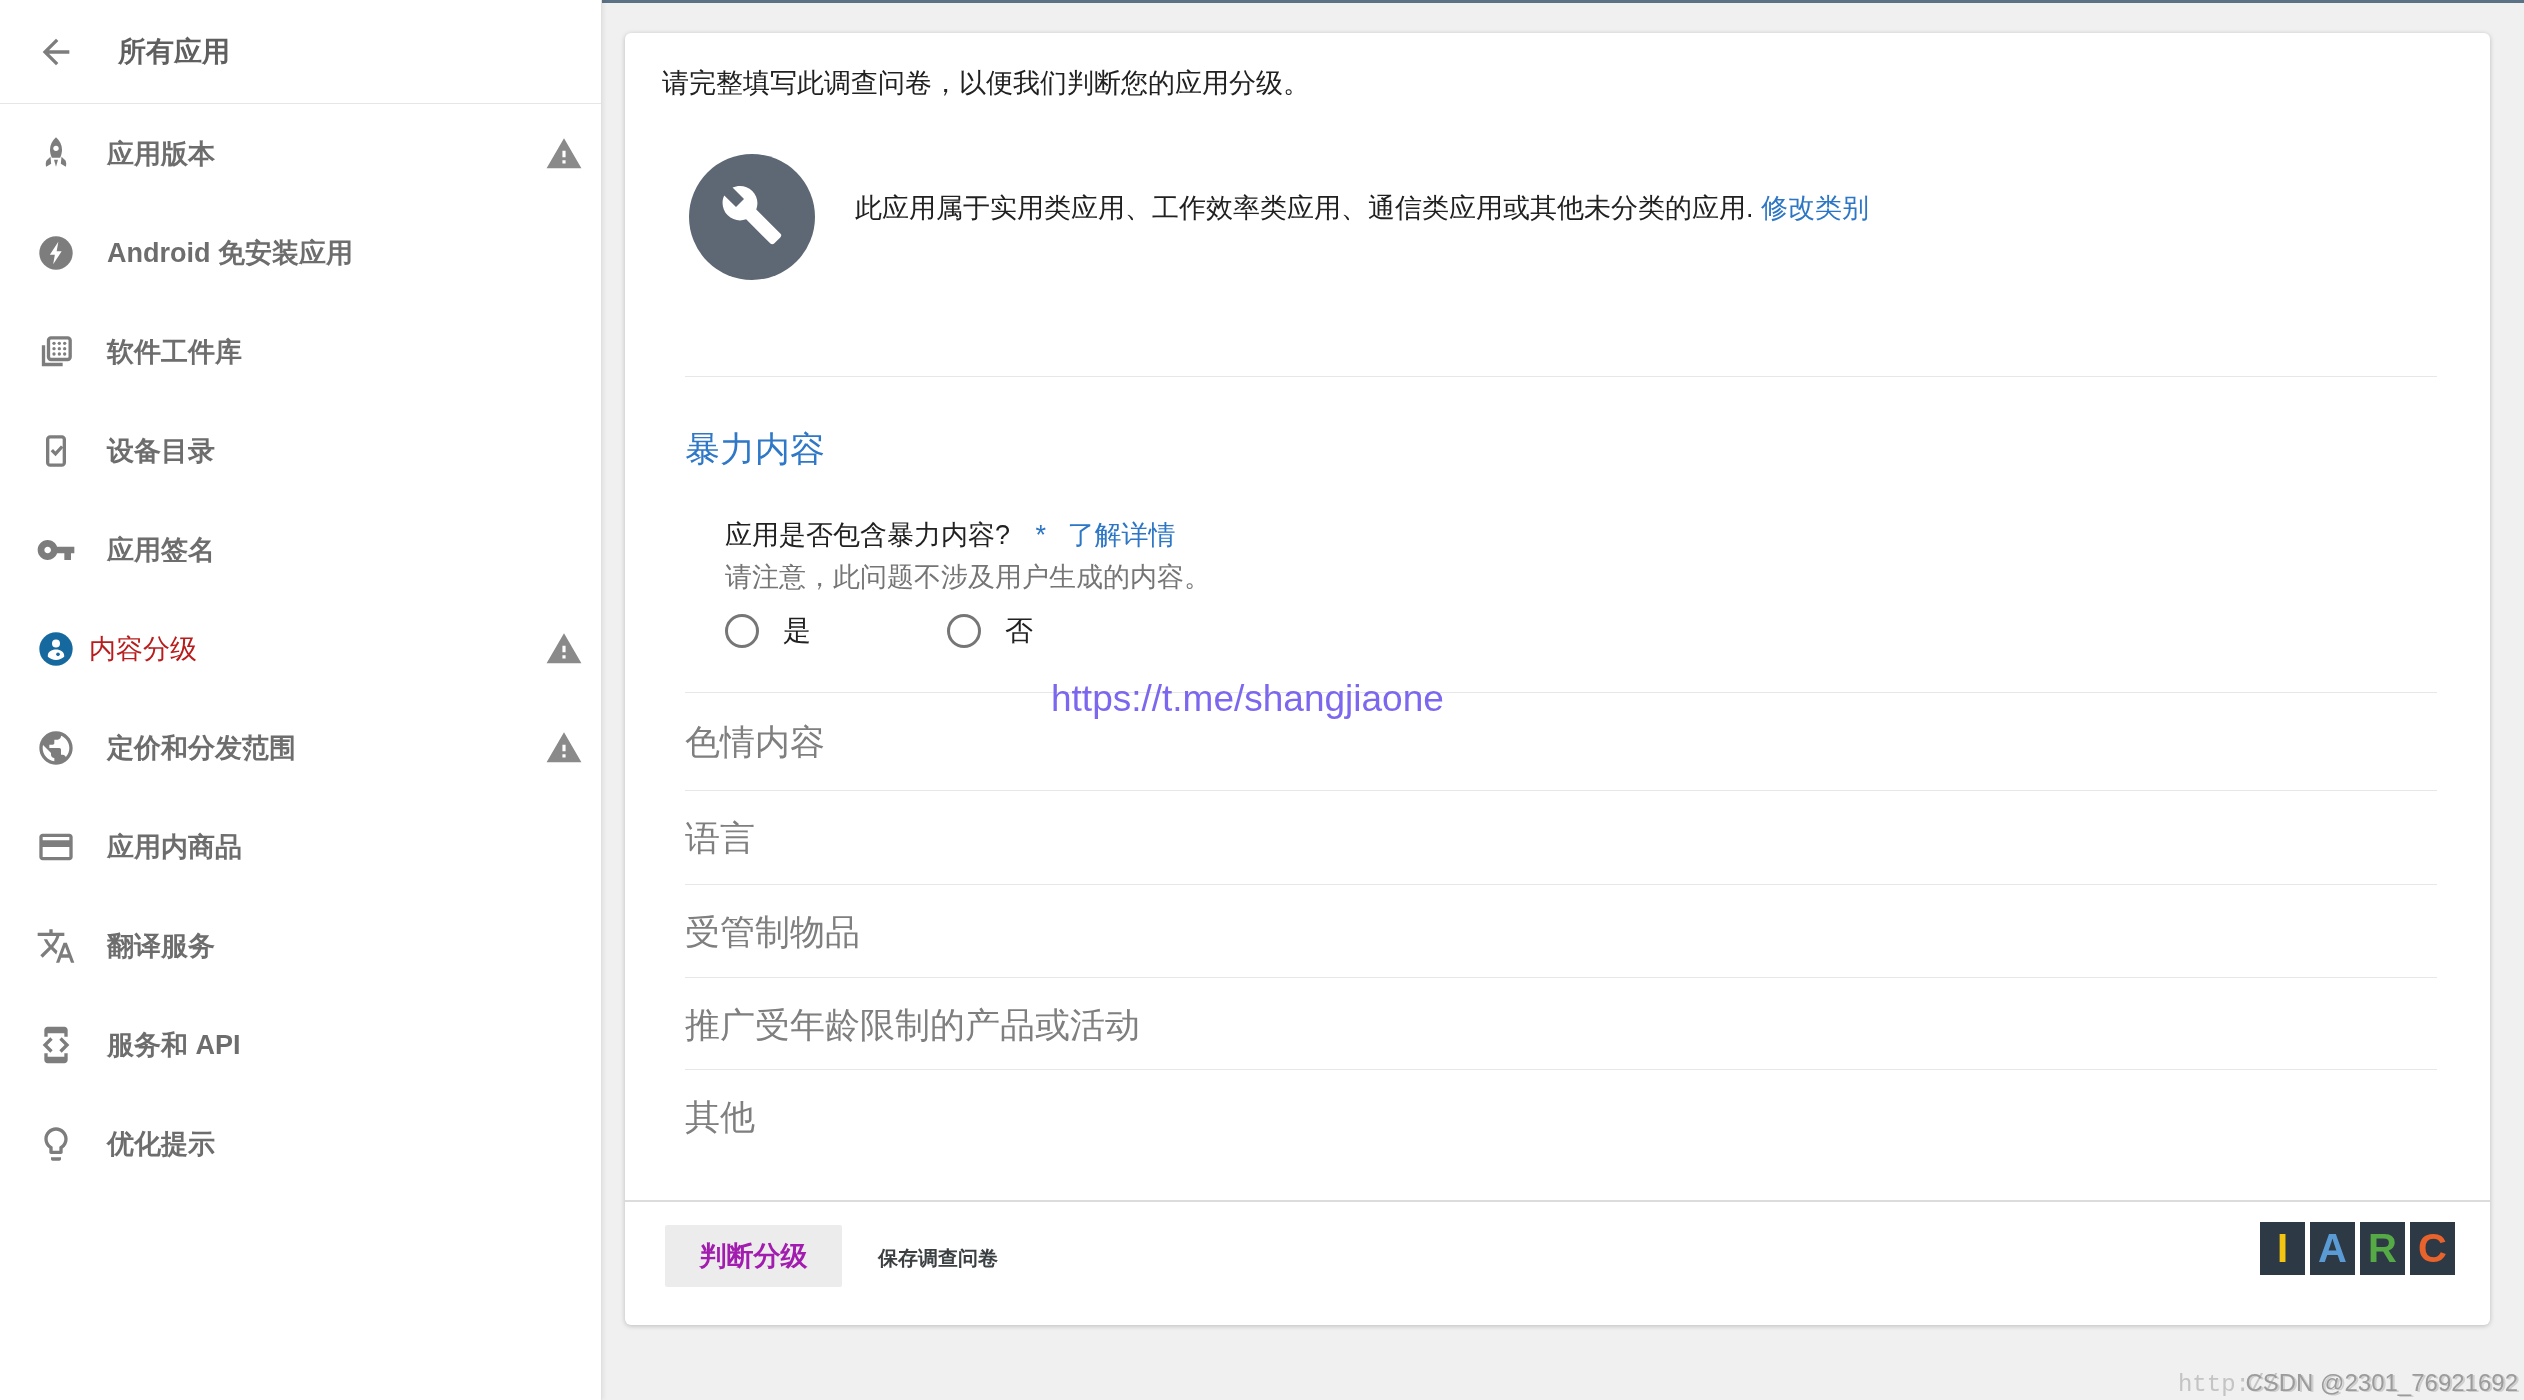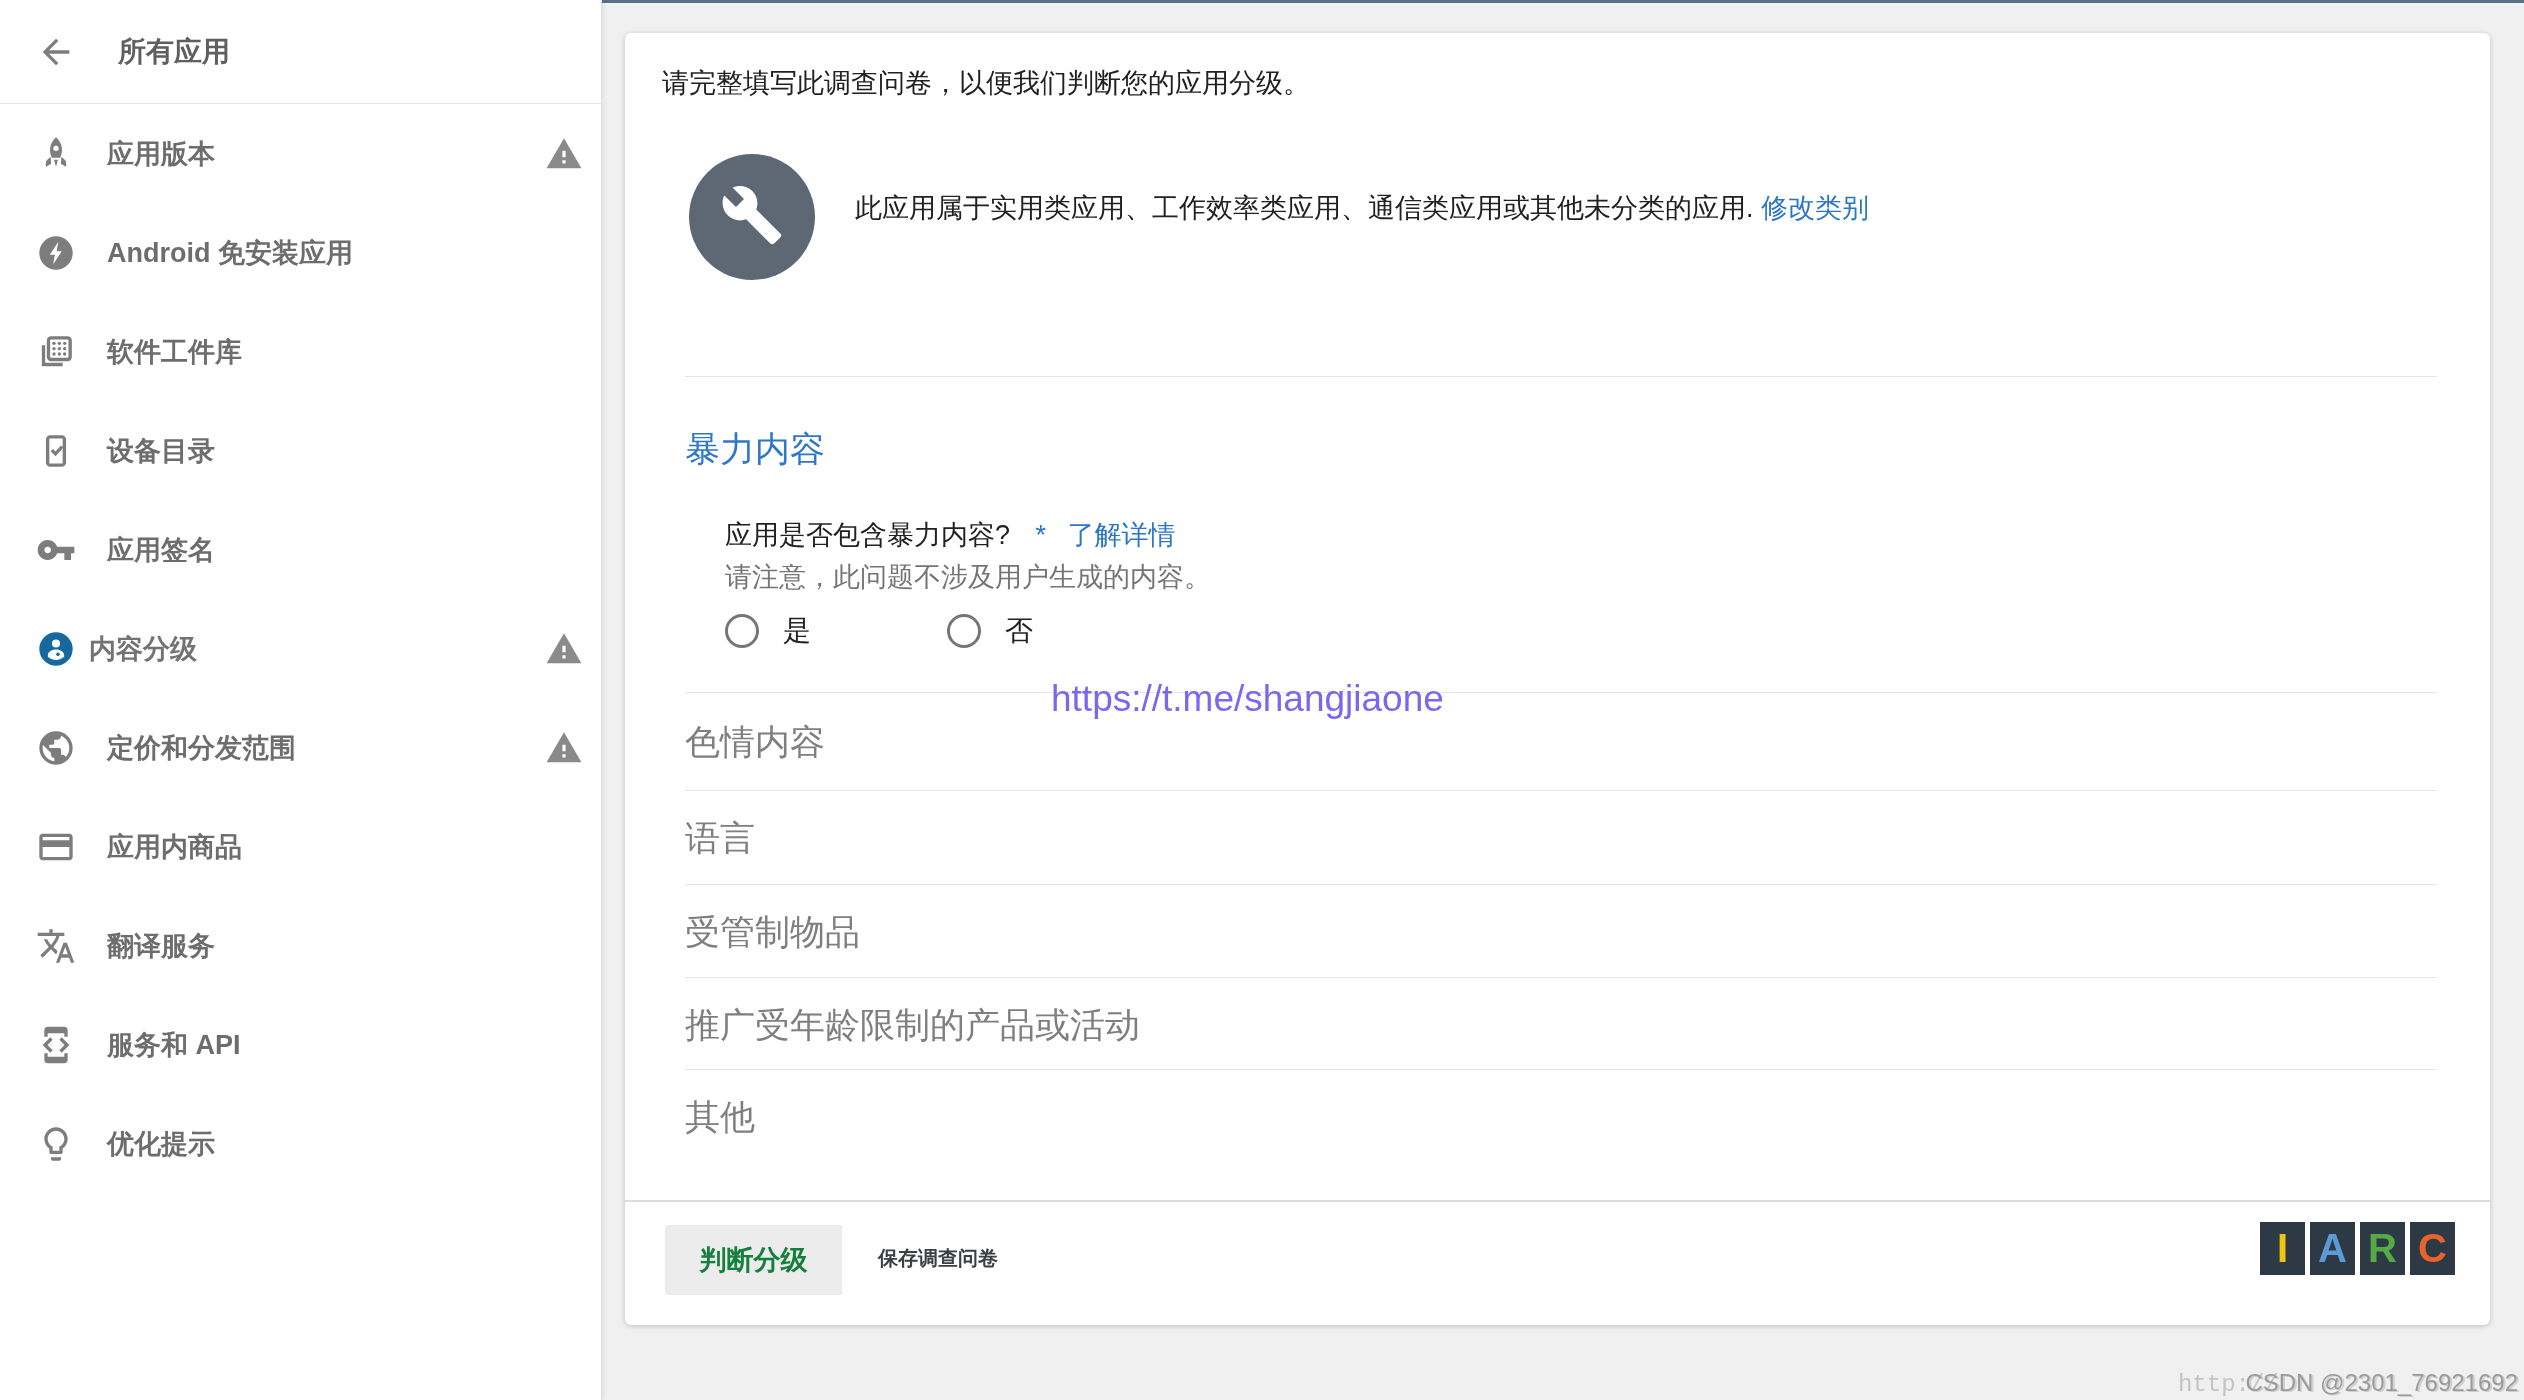"内容分级" .nav-item.selected .nav-label { color: #737373 -> #b91c1c; font-weight: 700 -> 400 }
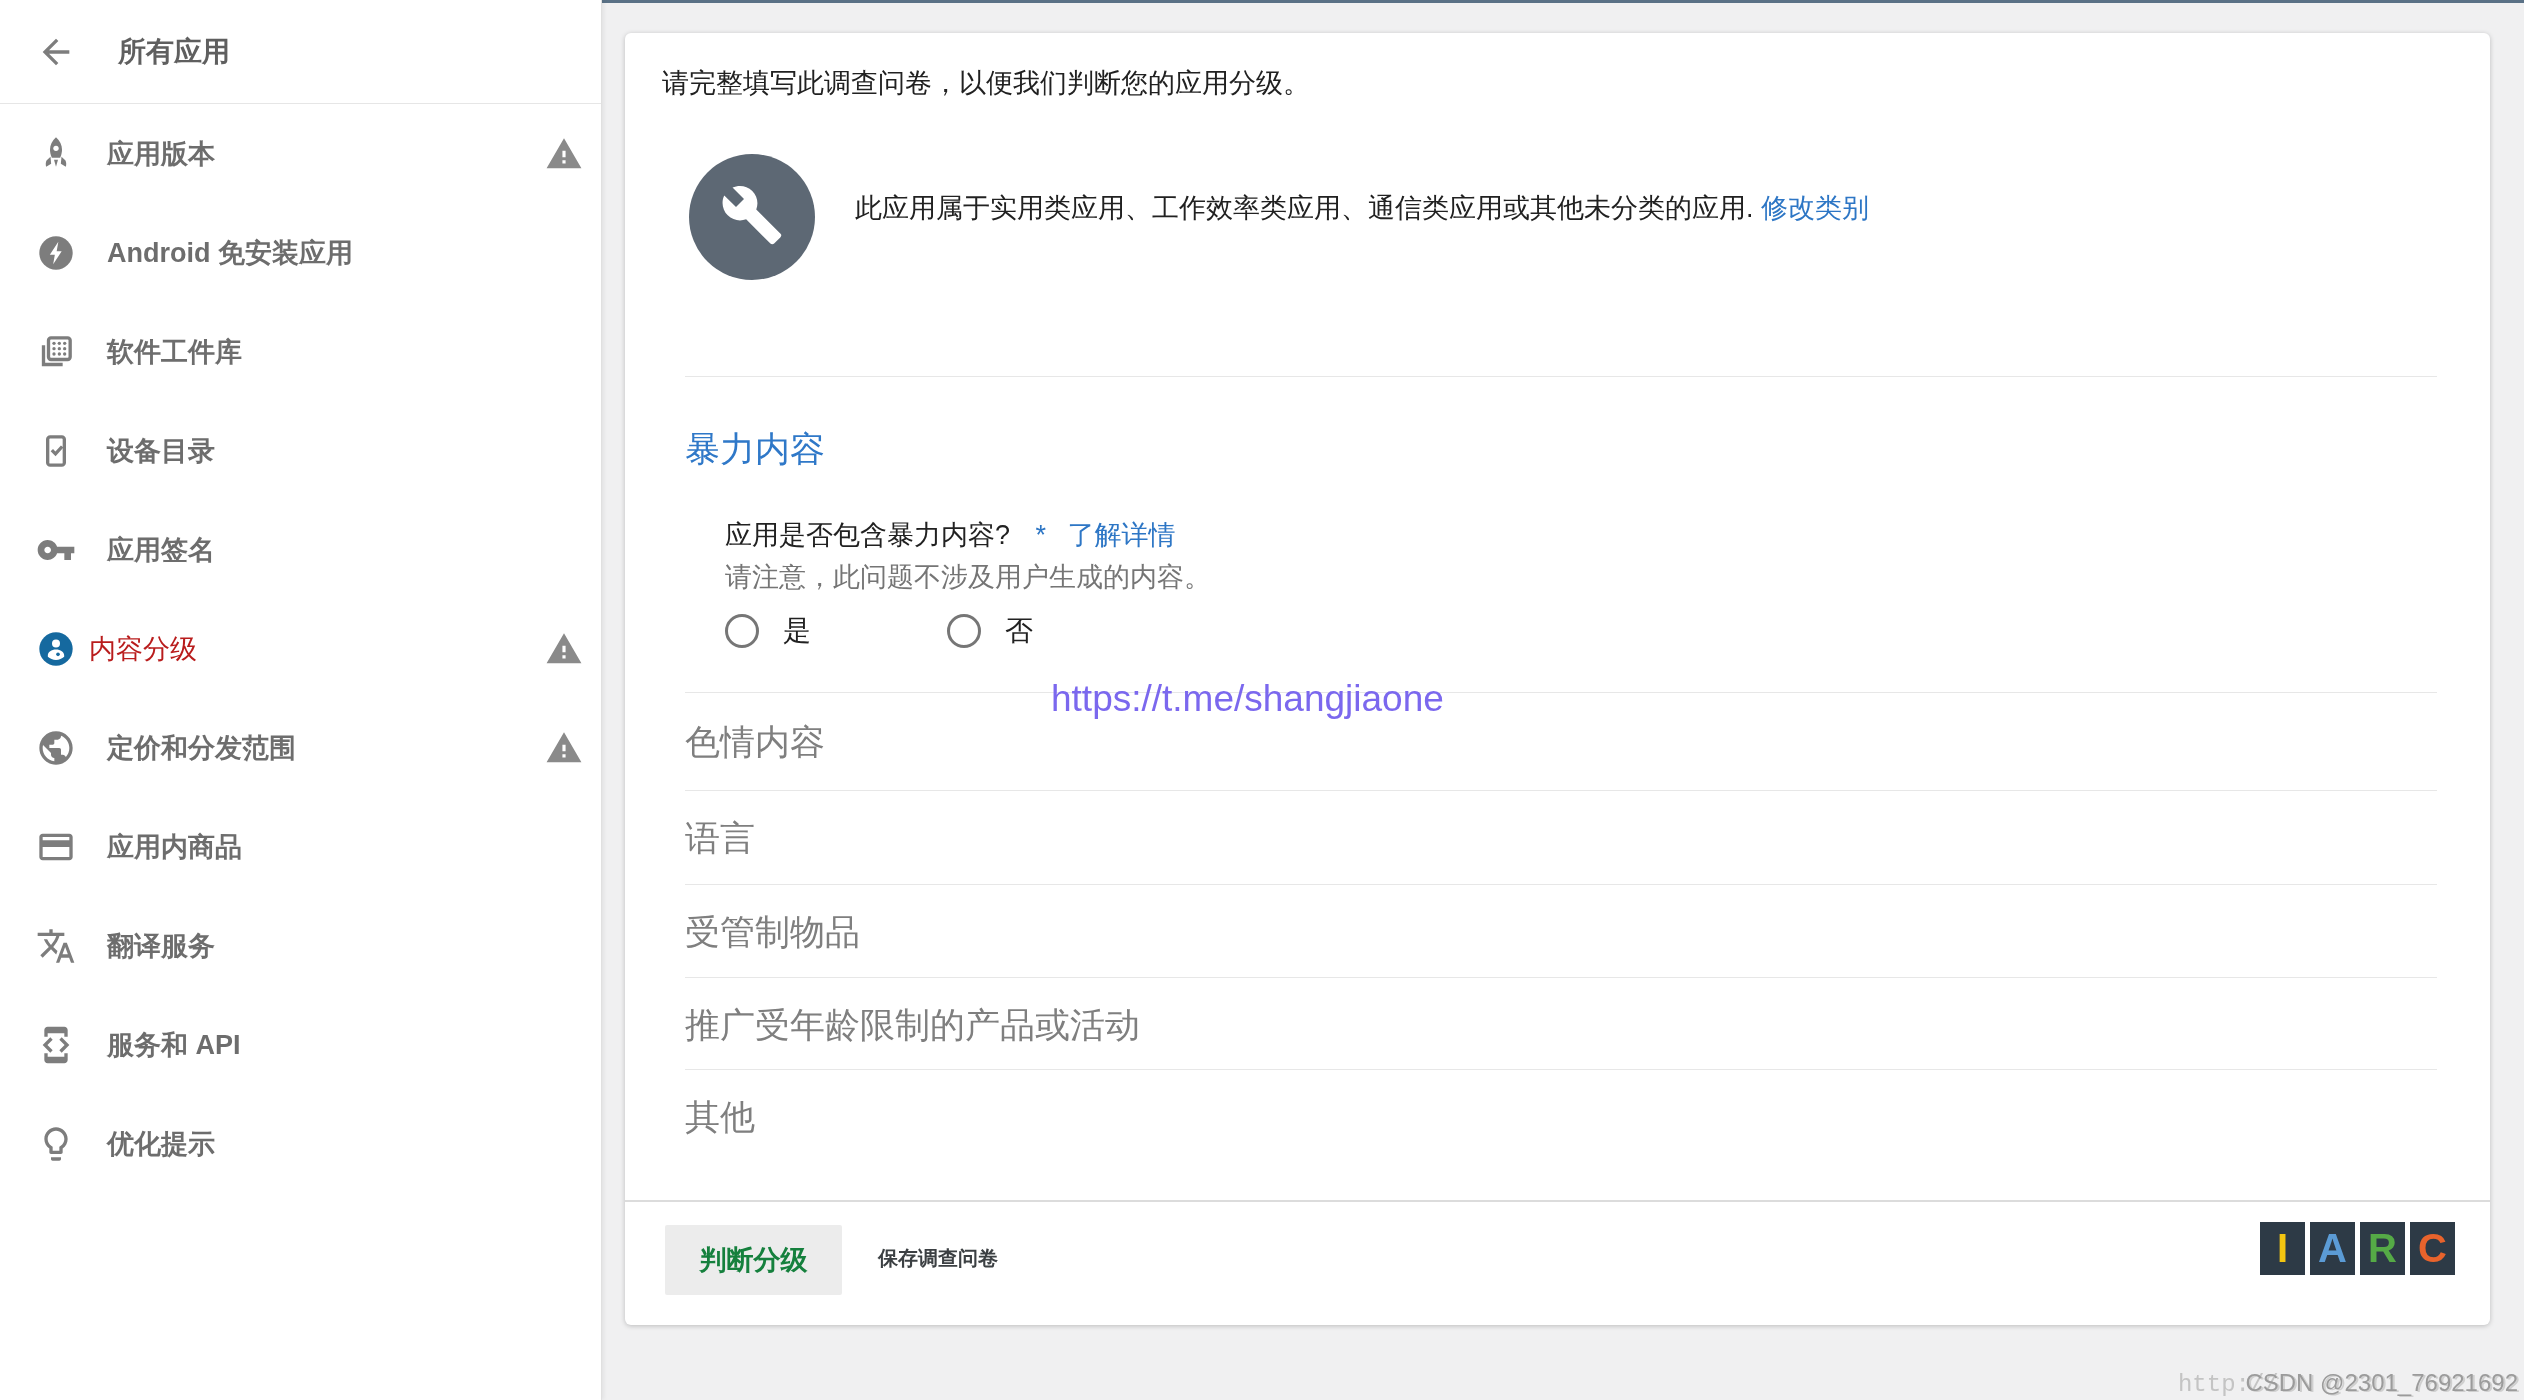"判断分级" .btn-rate { color: #15803d -> #a21caf; height: 70px -> 62px }
